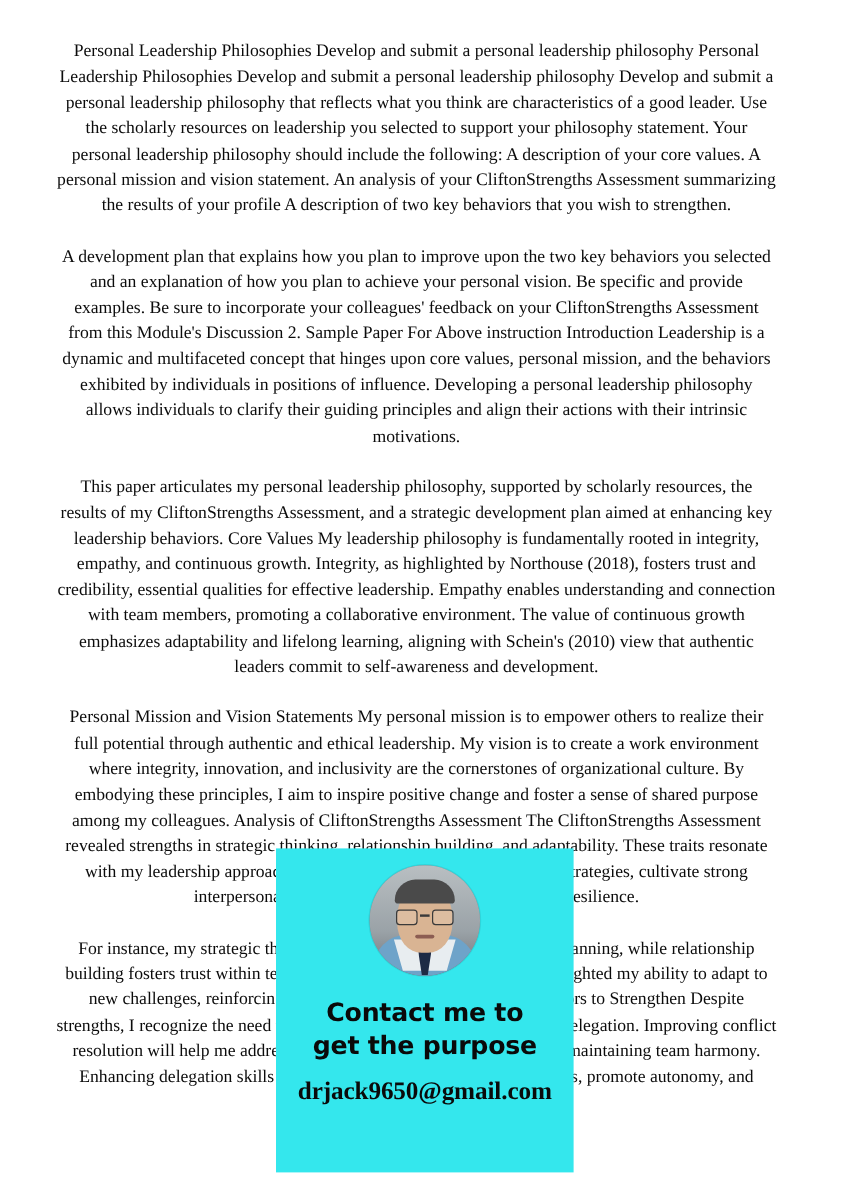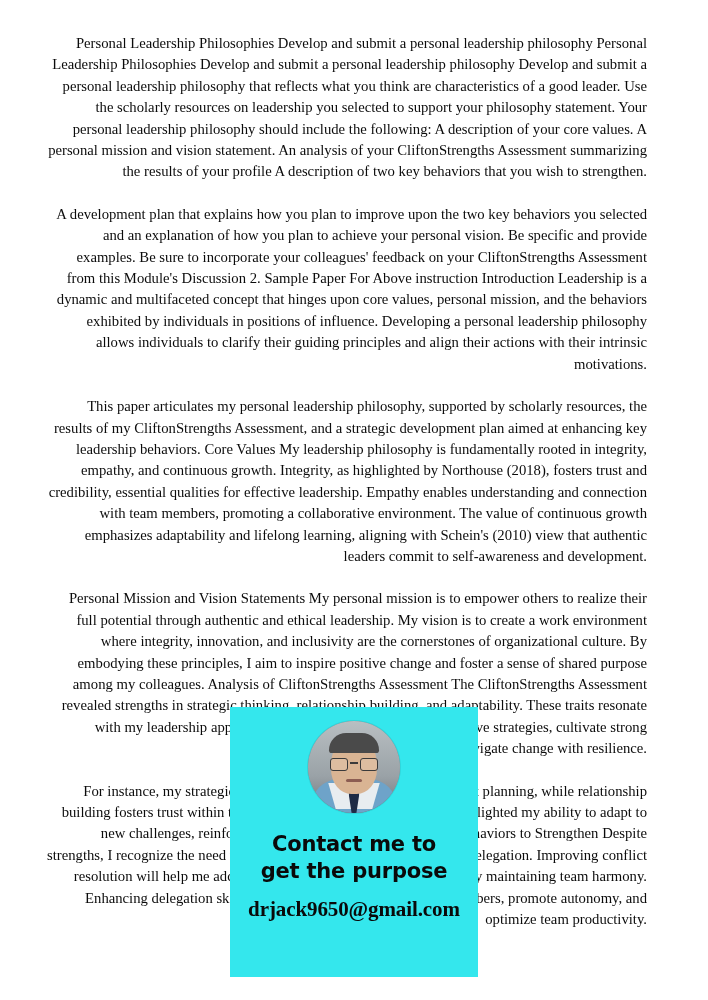"Personal Leadership Philosophies Develop" .para { text-align: right -> center }
